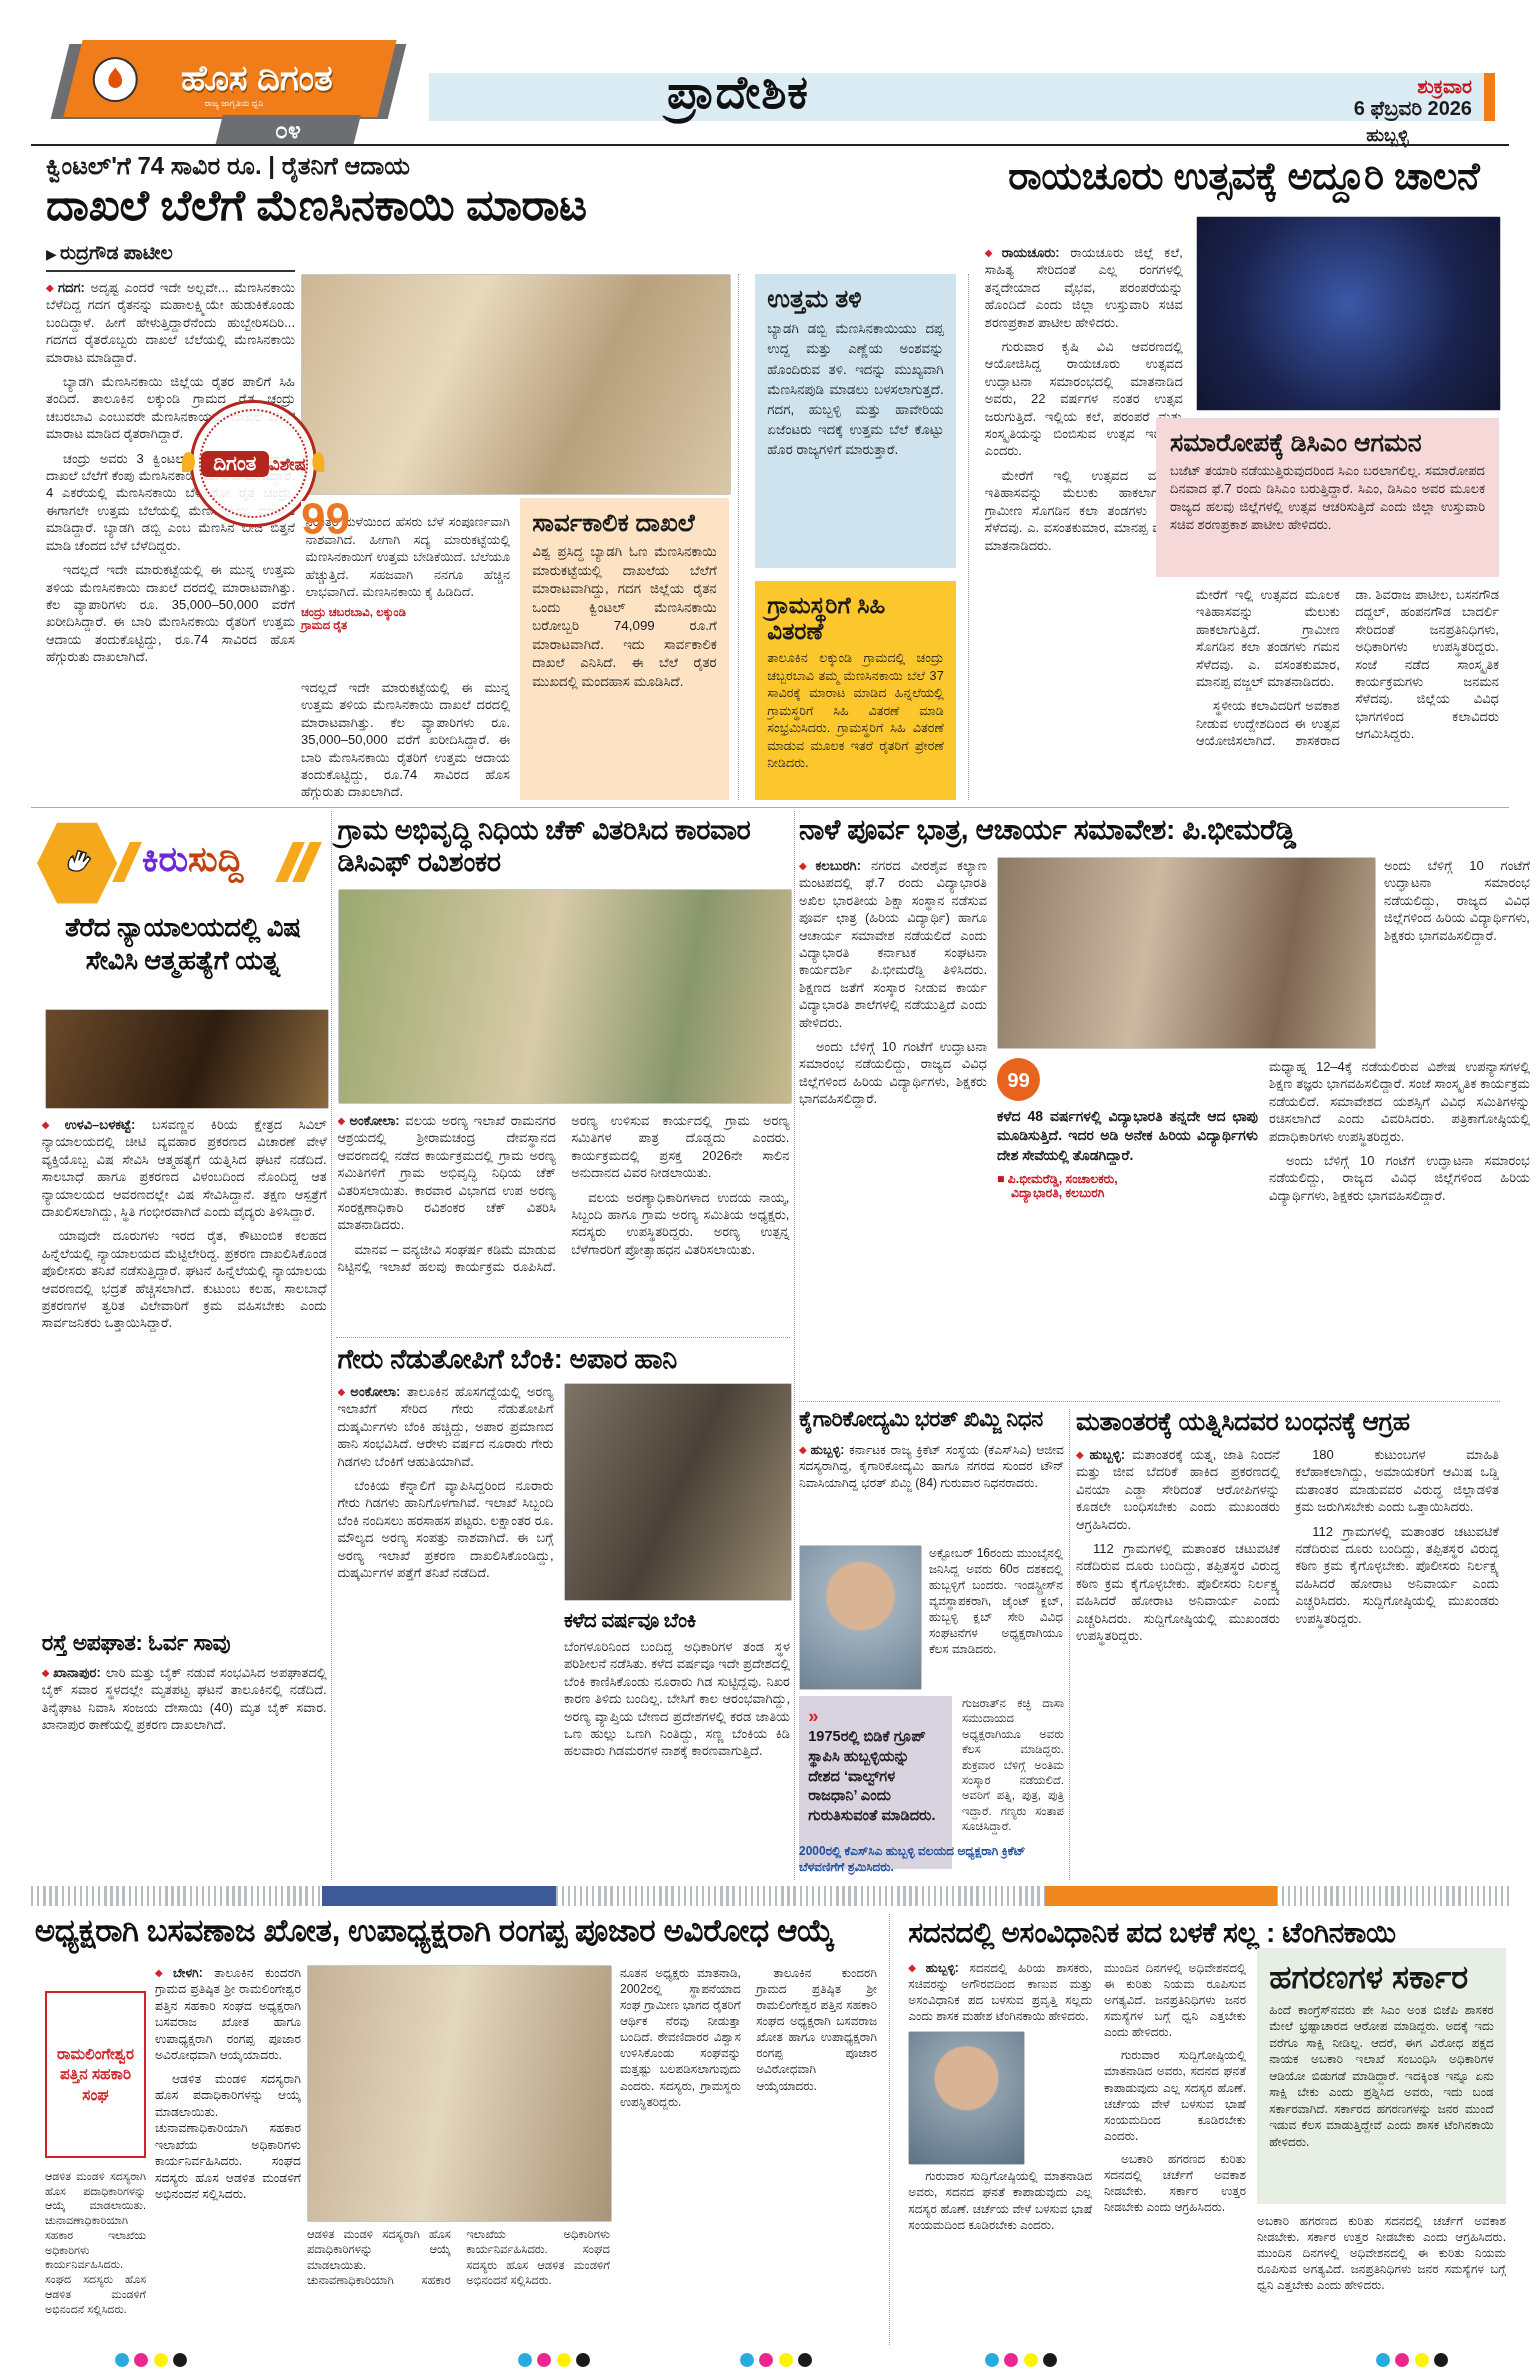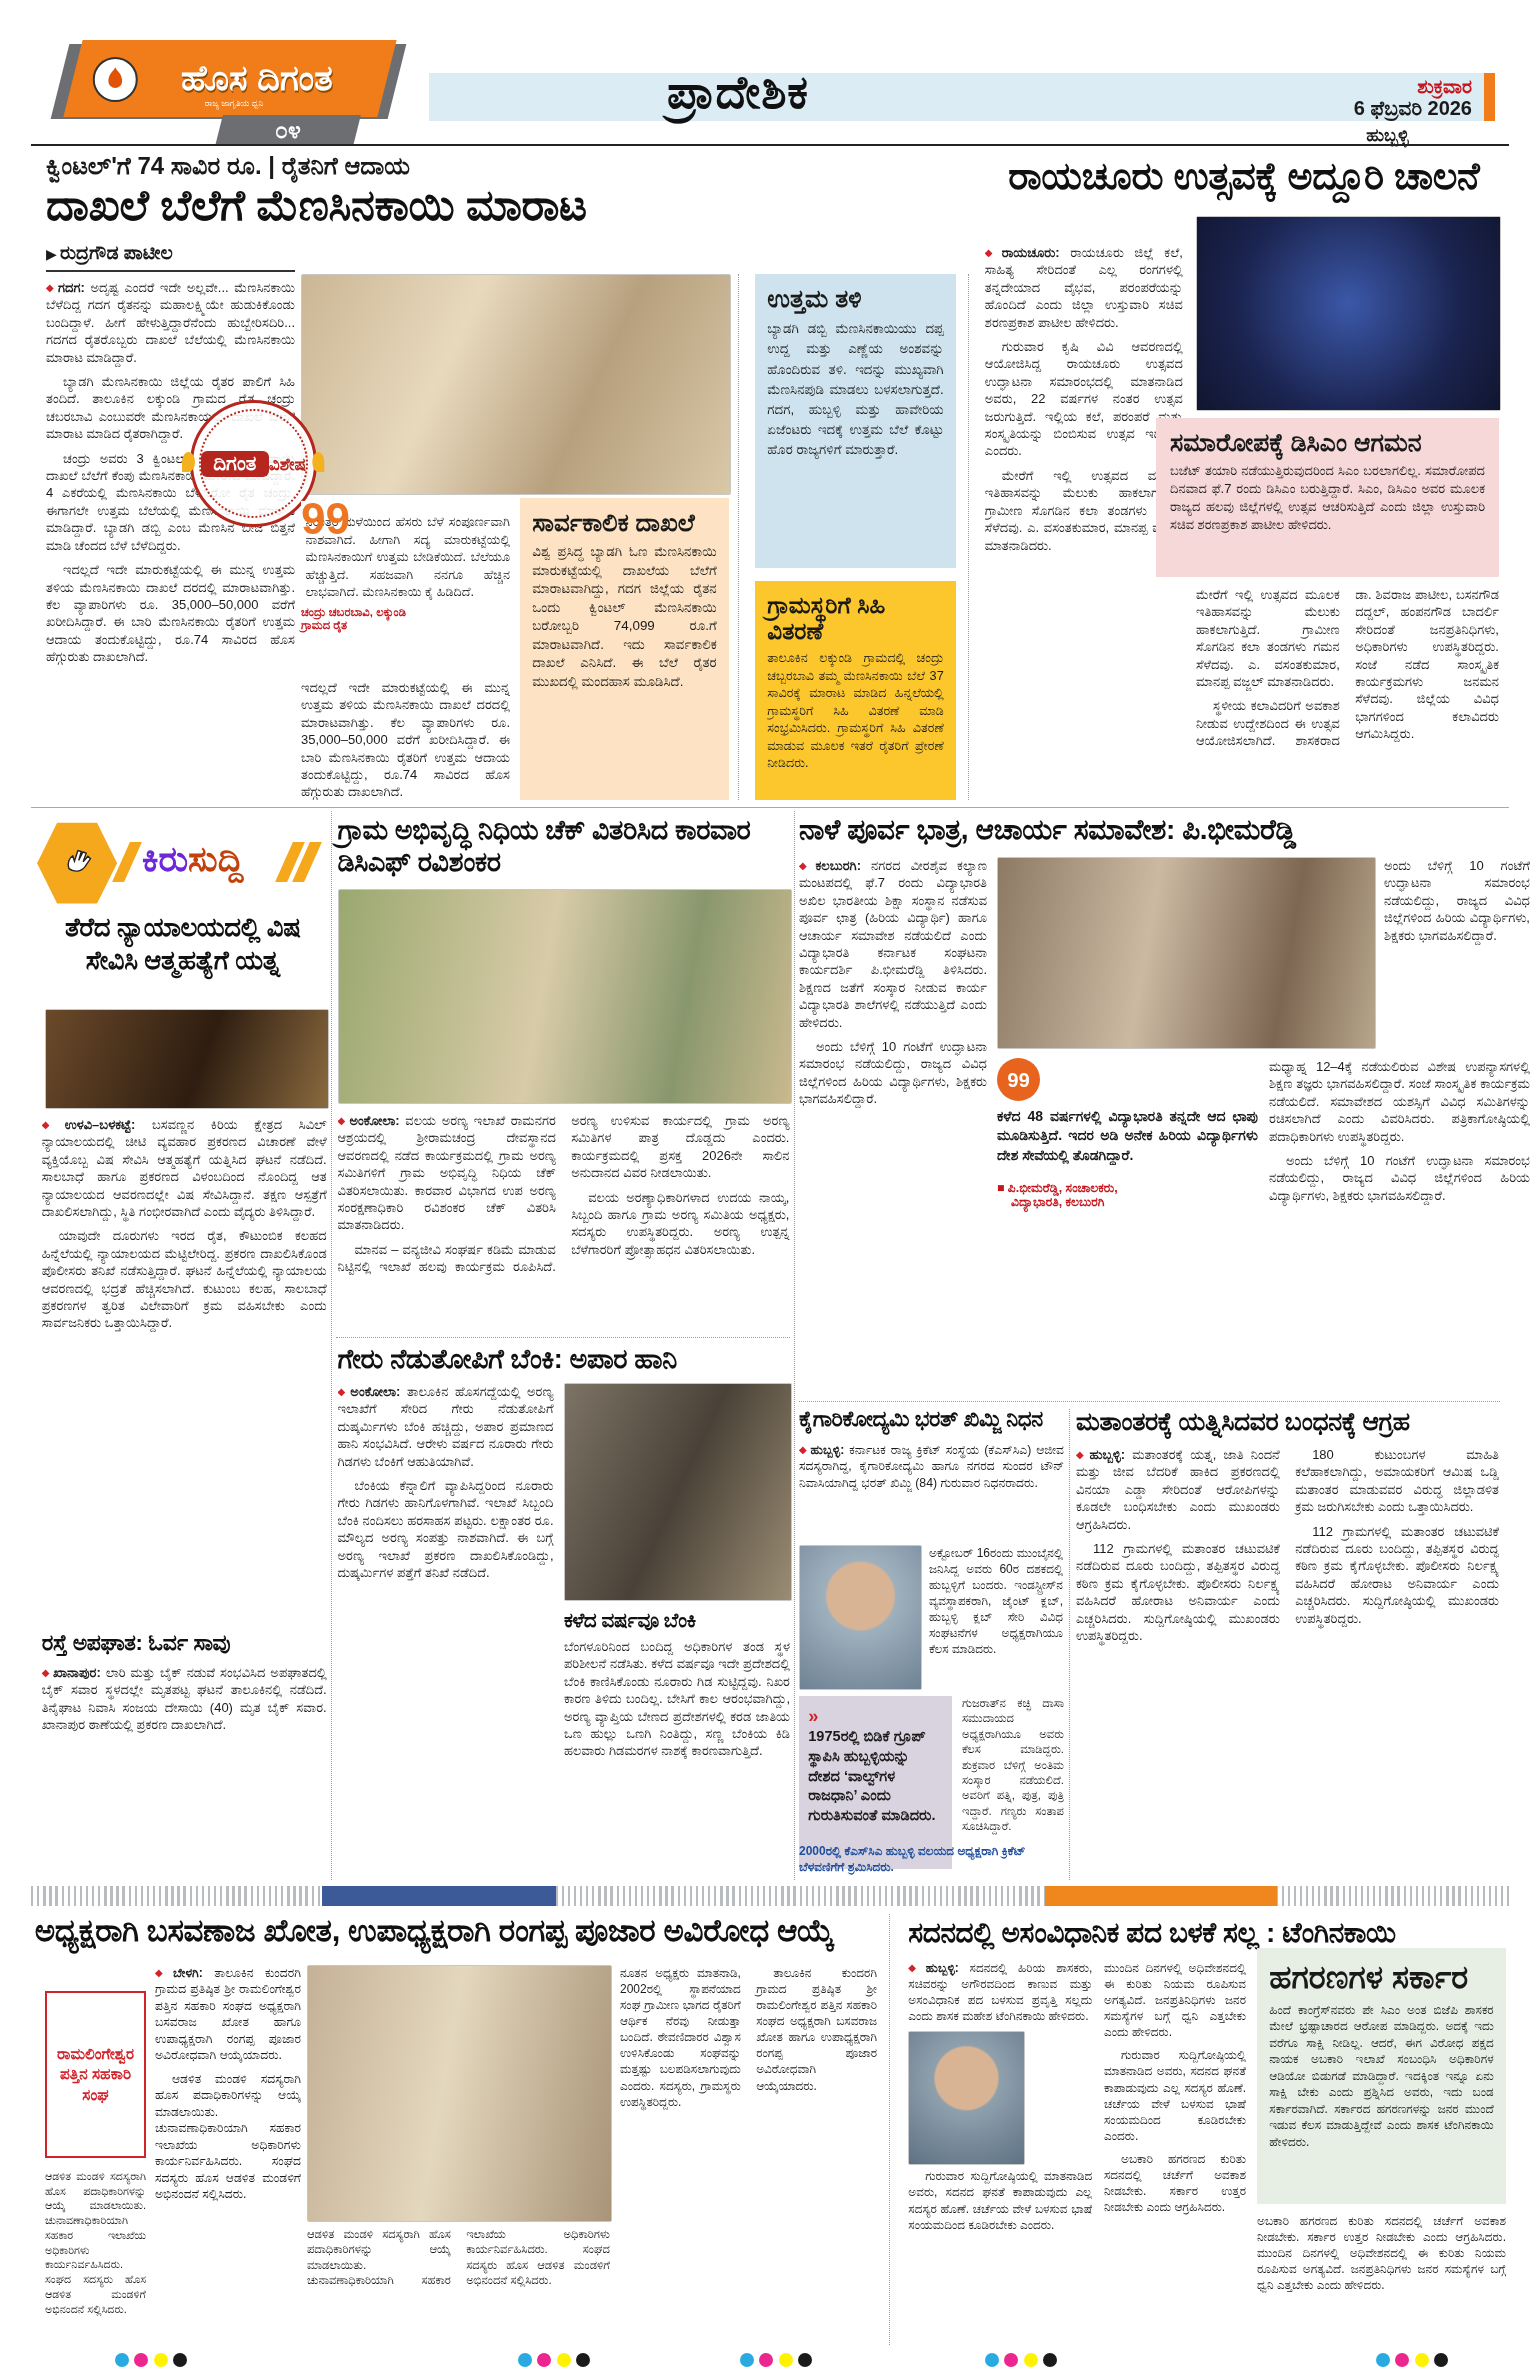"■ ಪಿ.ಭೀಮರೆಡ್ಡಿ, ಸಂಚಾಲಕರು," div.redattr { margin-top: 16px -> 7px }
